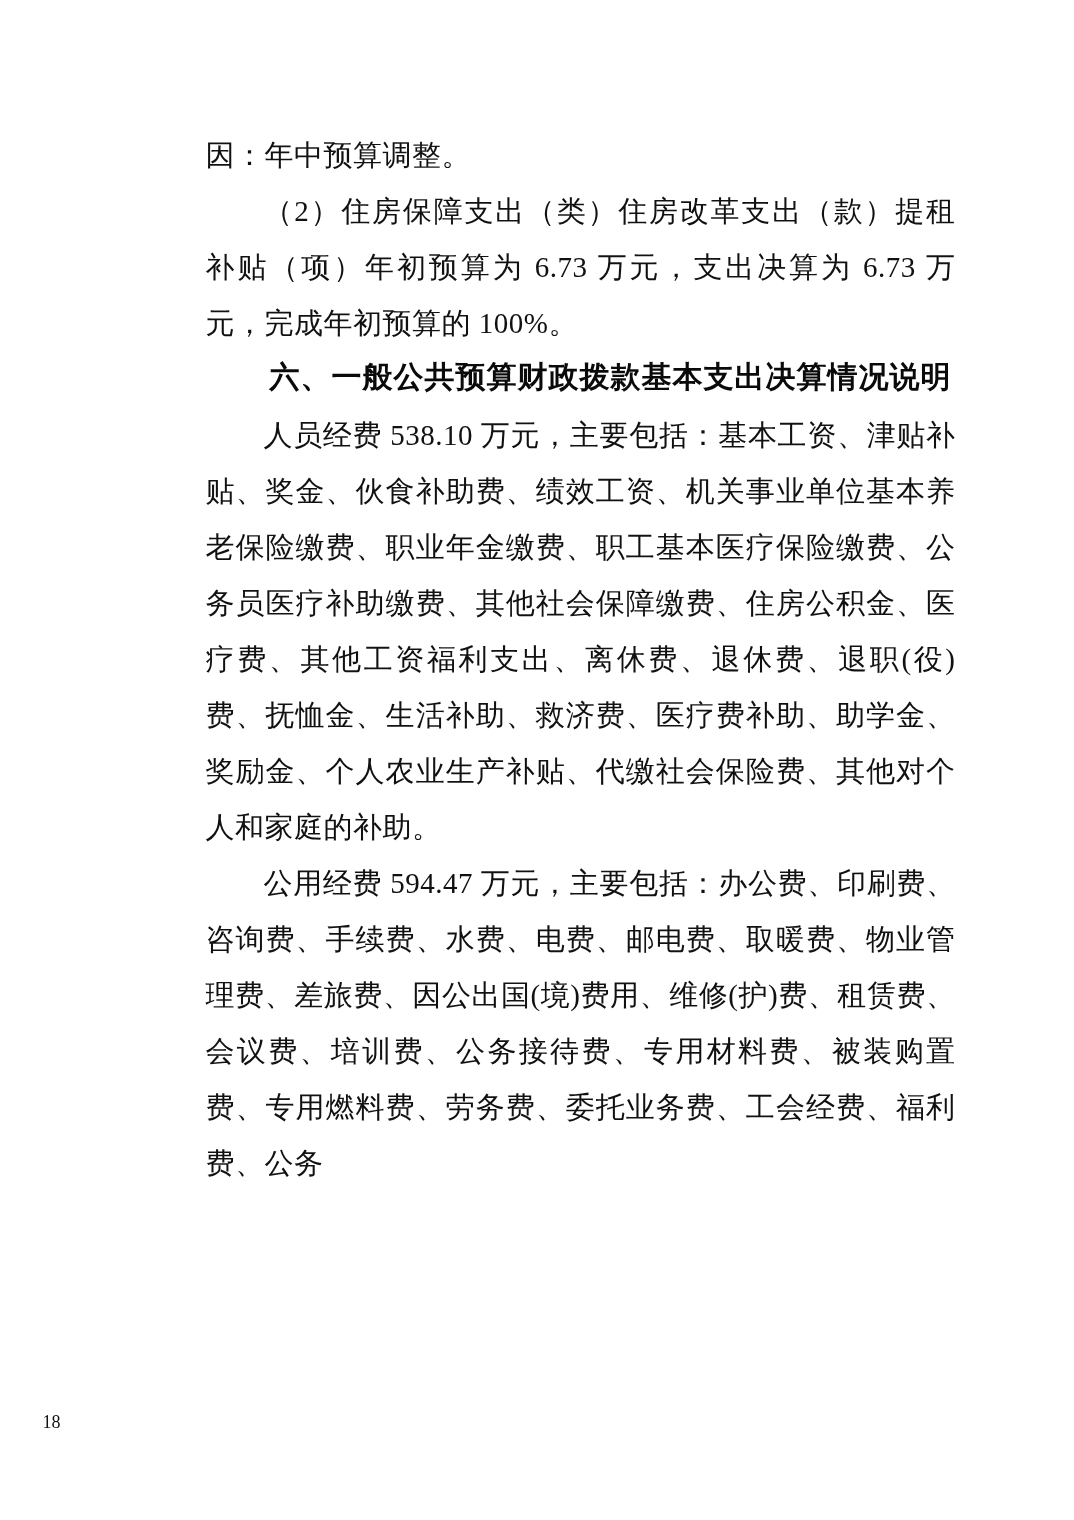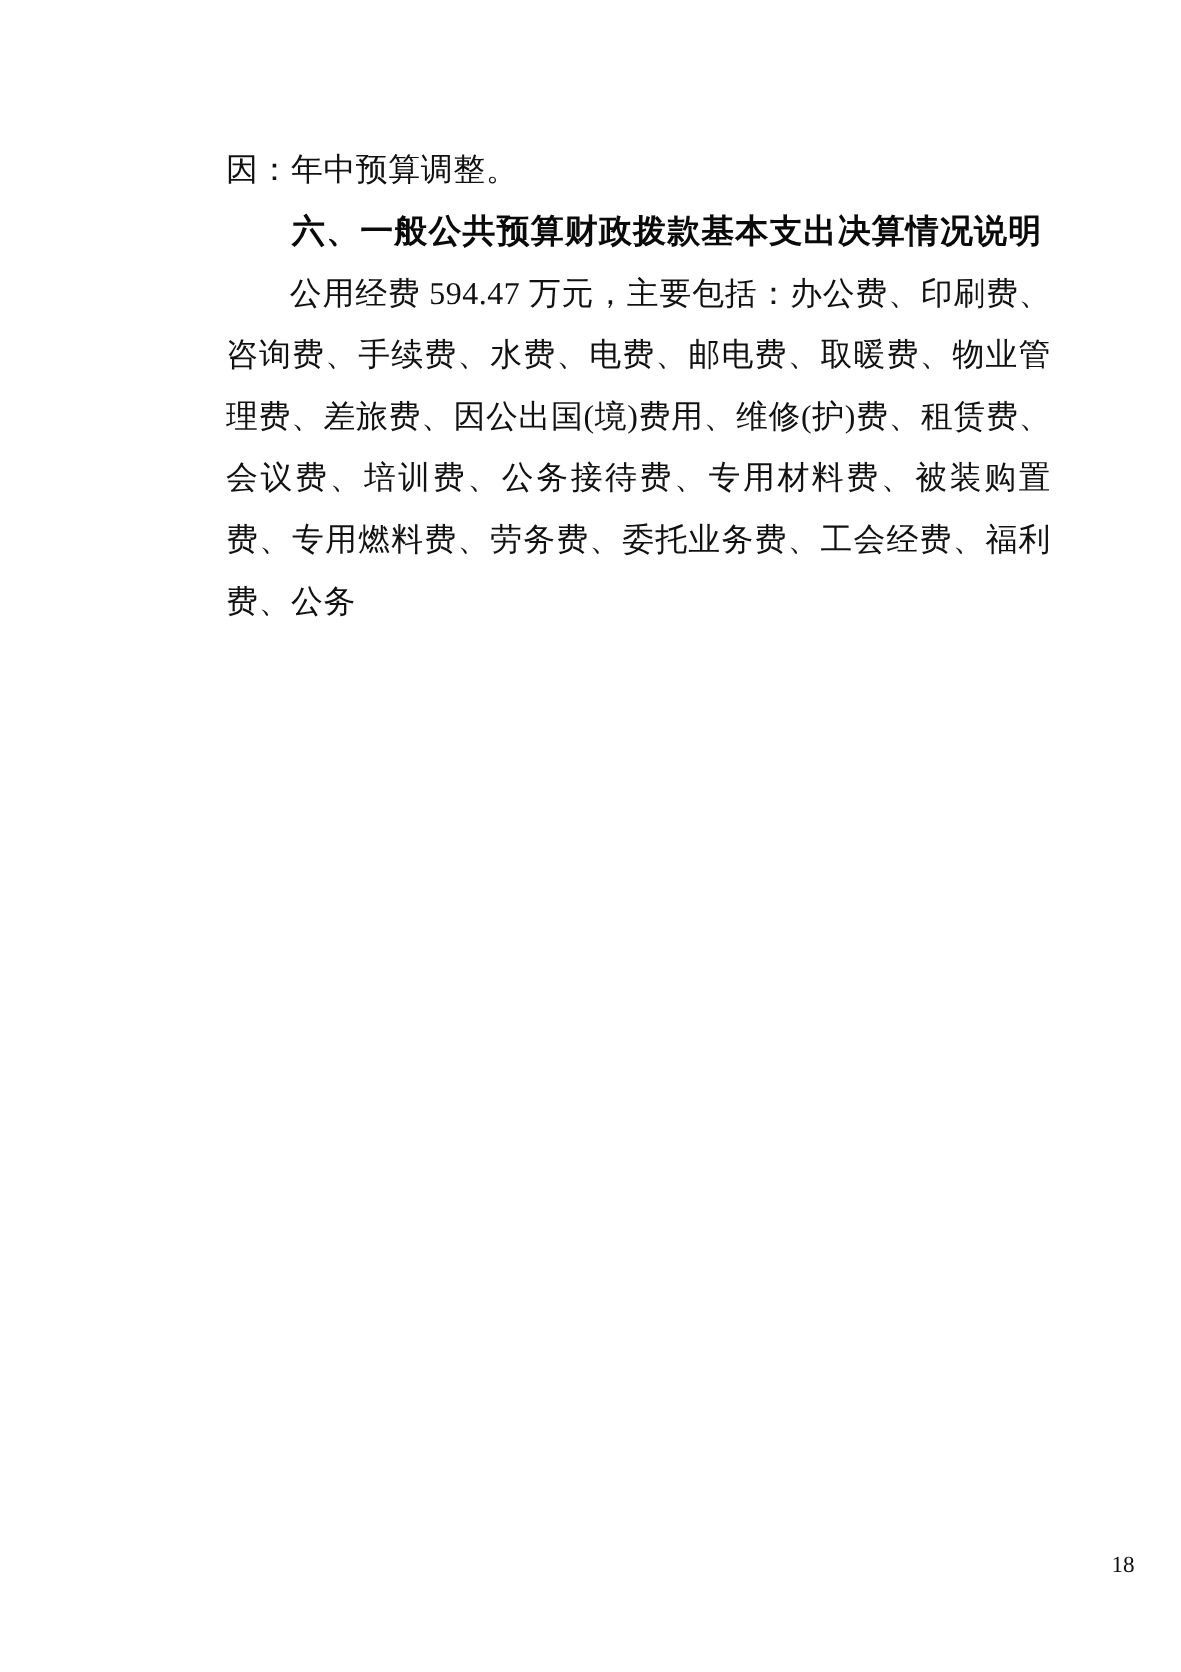"（2）住房保障支出（类）住房改革支出（款）提租补贴（项）年初预算为 6.73" p { html: none -> <p>（2）住房保障支出（类）住房改革支出（款）提租补贴（项）年初预算为 6.73 万元，支出决算为 6.73 万元，完成年初预算的 100%。</p> }
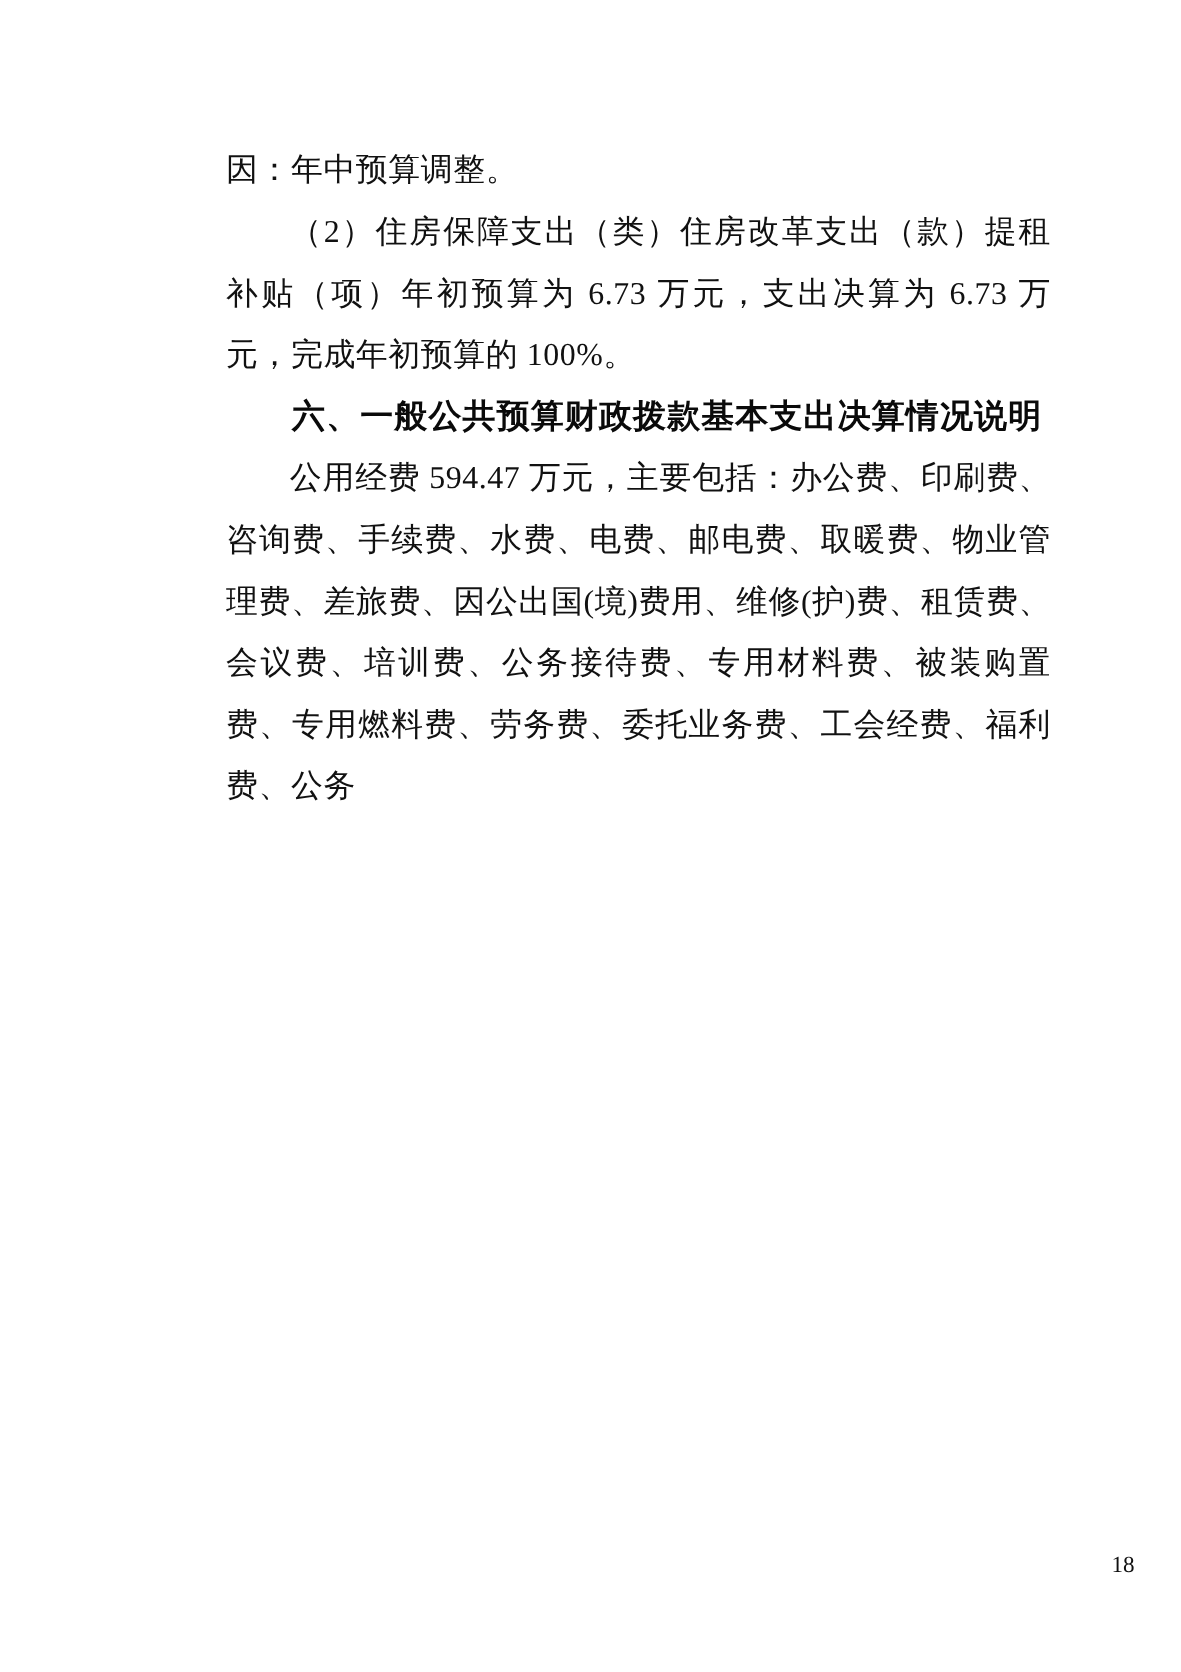"六、一般公共预算财政拨款基本支出决算情况说明" .section-heading { font-family: Liberation Sans, sans-serif -> Liberation Mono, monospace; text-align: left -> center }
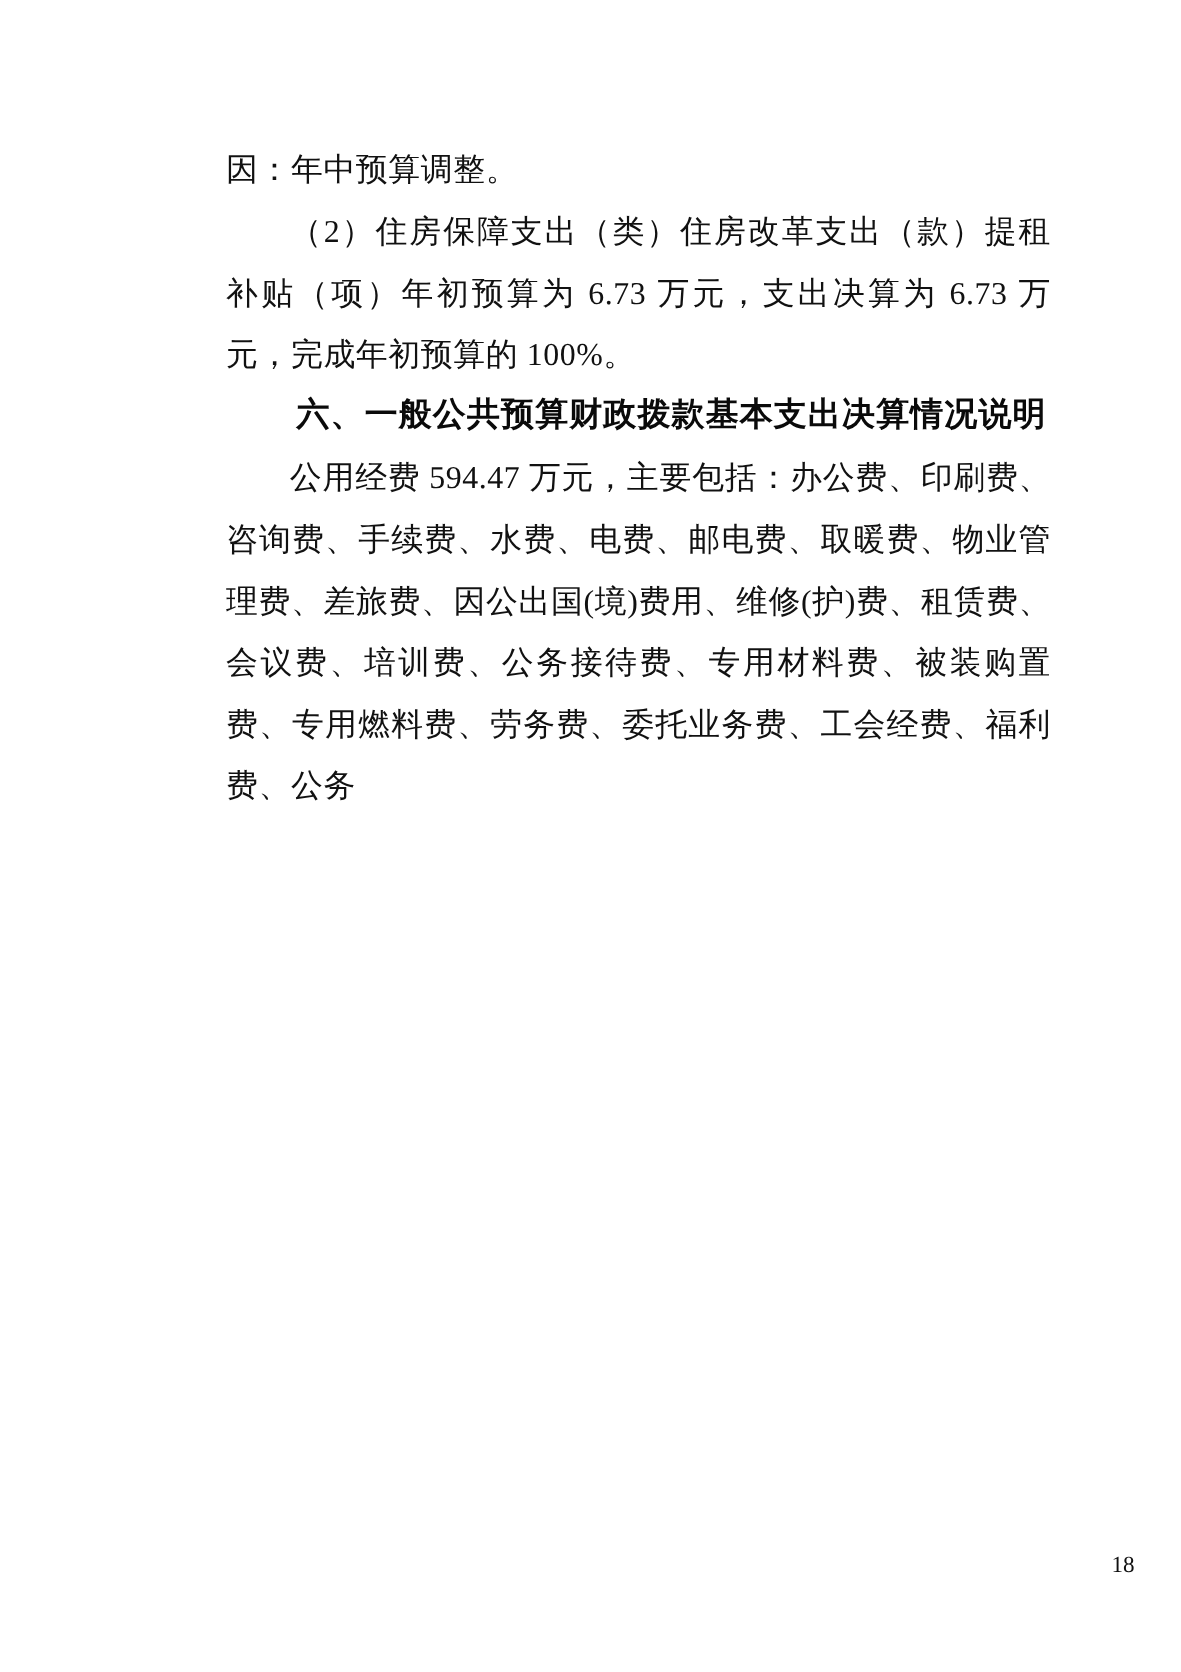"人员经费 538.10" p { html: none -> <p>人员经费 538.10 万元，主要包括：基本工资、津贴补贴、奖金、伙食补助费、绩效工资、机关事业单位基本养老保险缴费、职业年金缴费、职工基本医疗保险缴费、公务员医疗补助缴费、其他社会保障缴费、住房公积金、医疗费、其他工资福利支出、离休费、退休费、退职(役)费、抚恤金、生活补助、救济费、医疗费补助、助学金、奖励金、个人农业生产补贴、代缴社会保险费、其他对个人和家庭的补助。</p> }
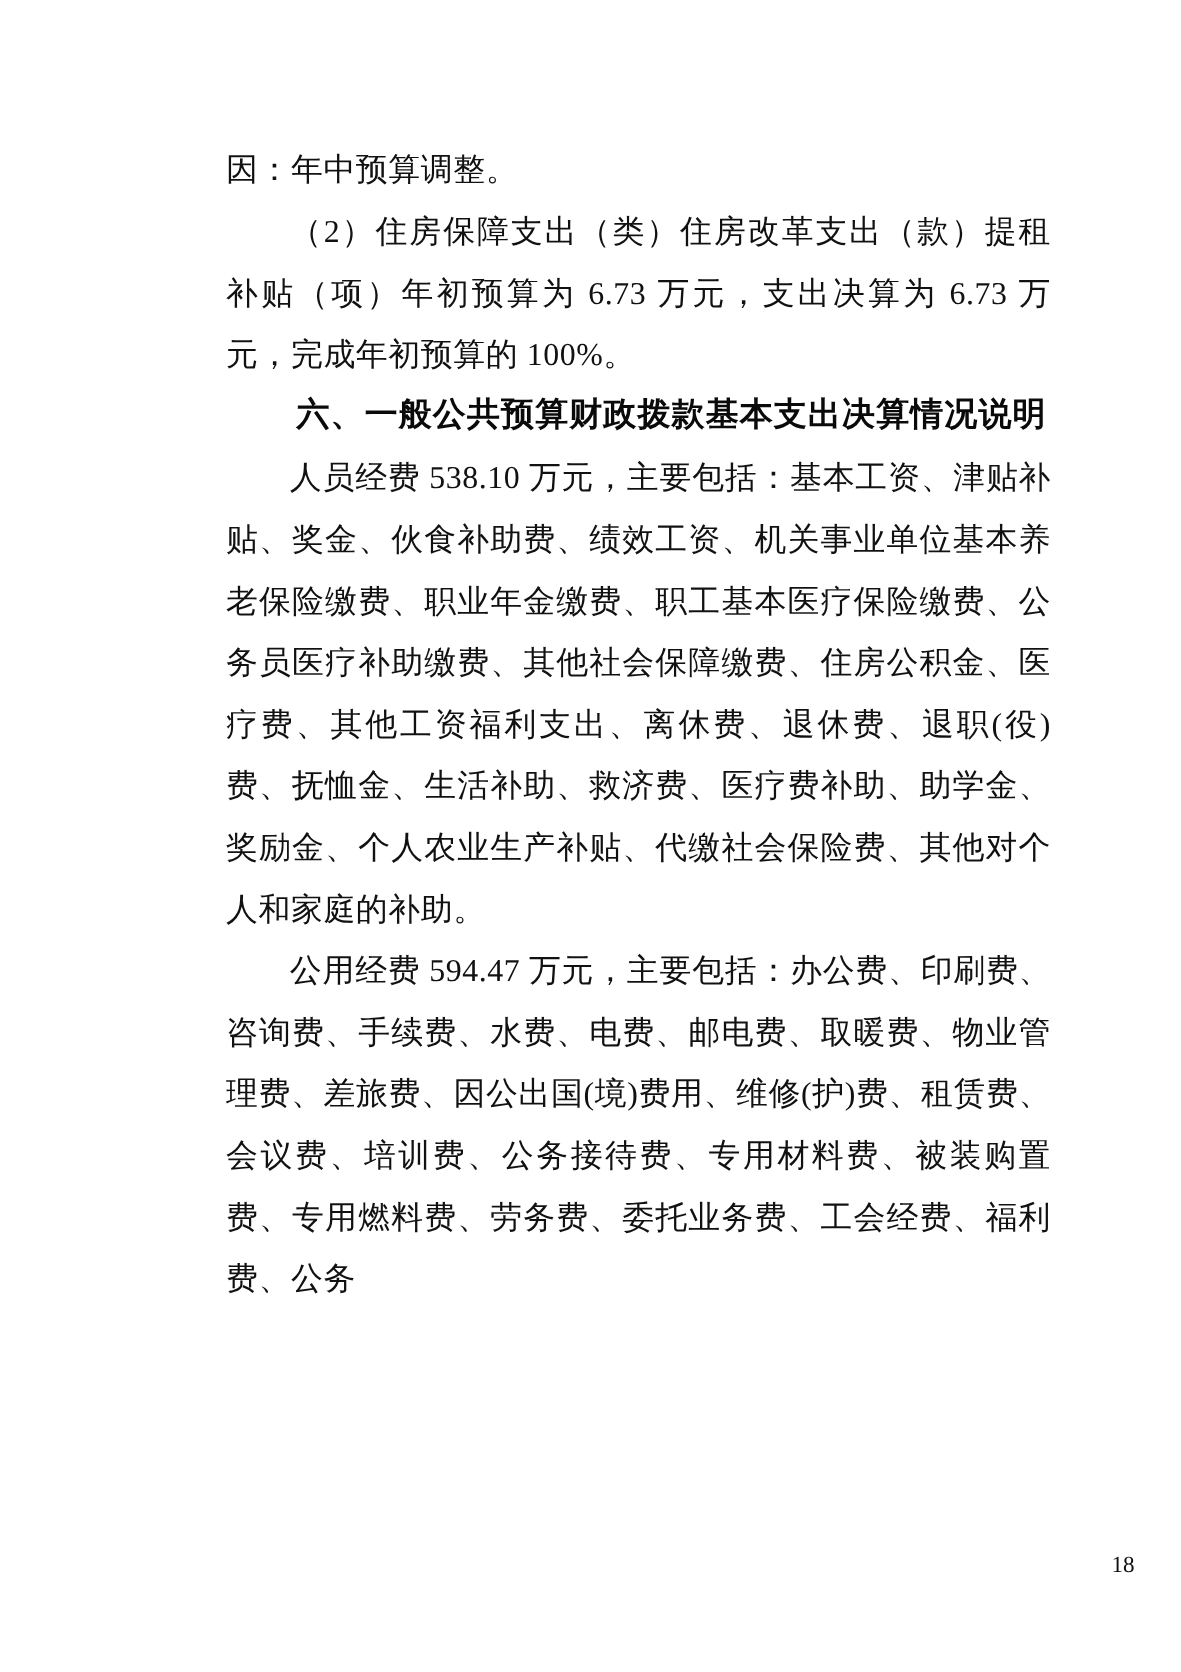"18" .page-number { font-size: 21px -> 18px; text-align: right -> left }
